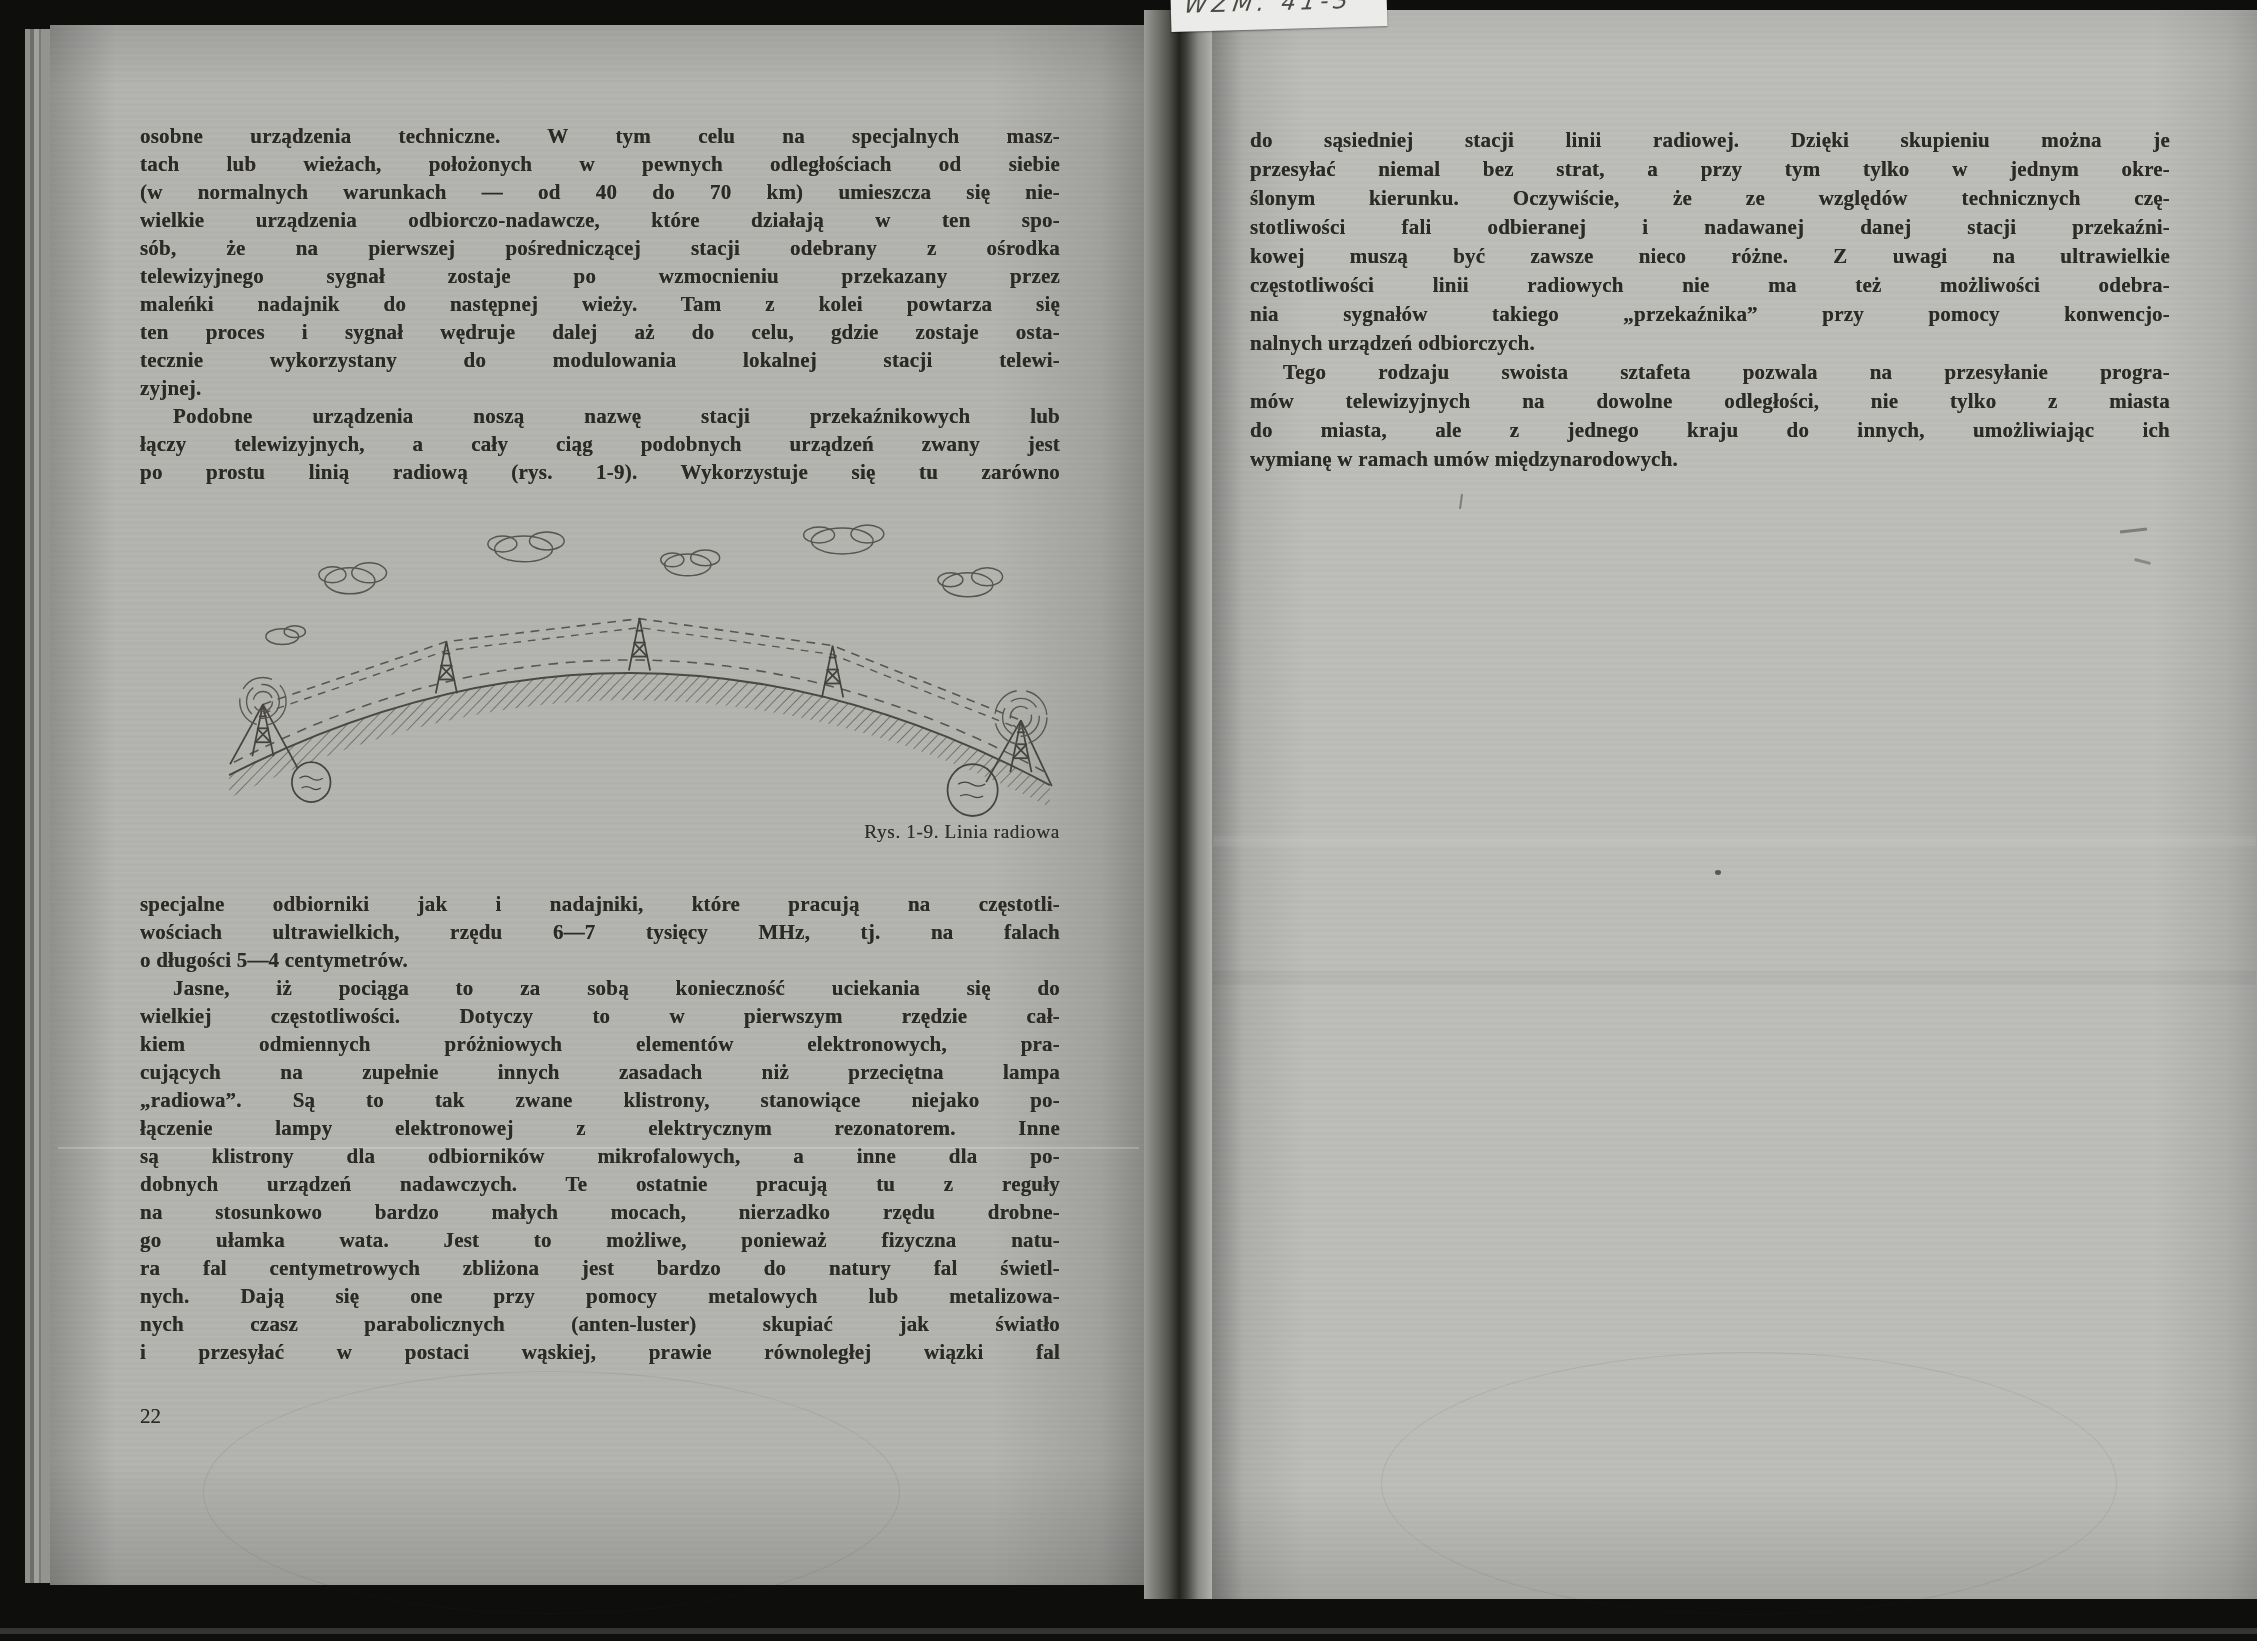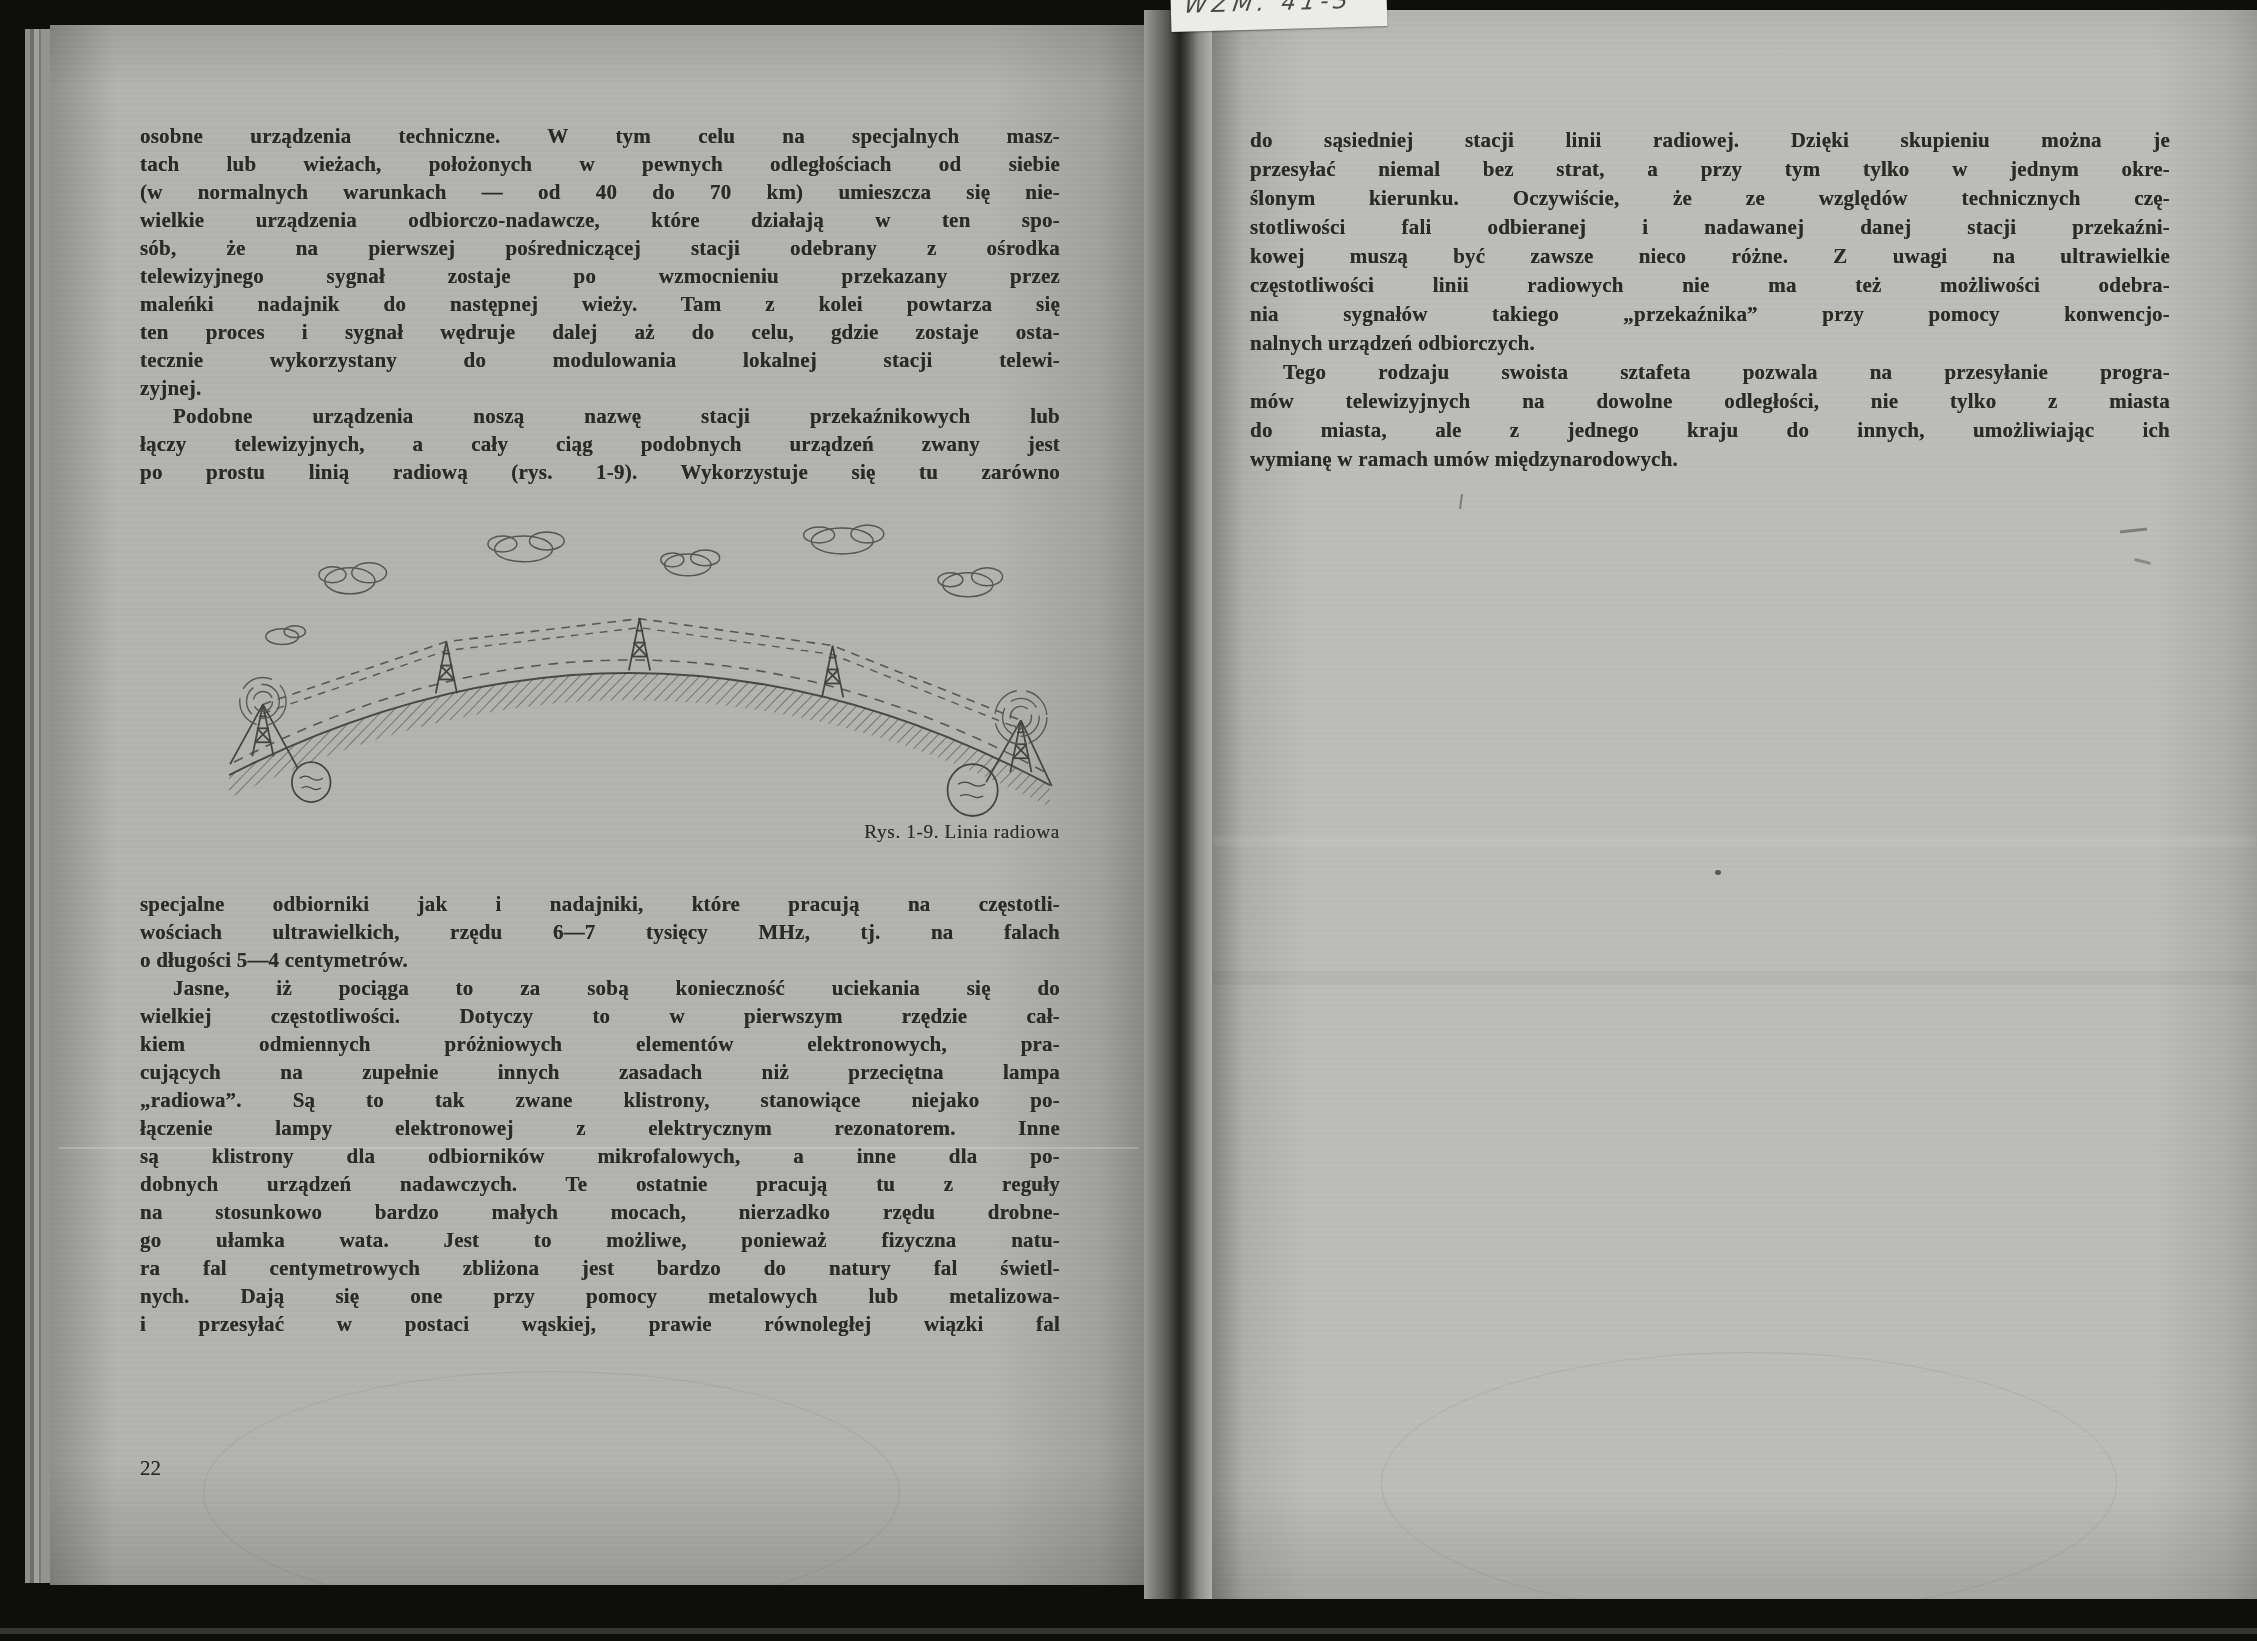"nych czasz parabolicznych (anten-luster)" div.line { html: none -> <div>nych czasz parabolicznych (anten-luster) skupiać jak światło</div> }
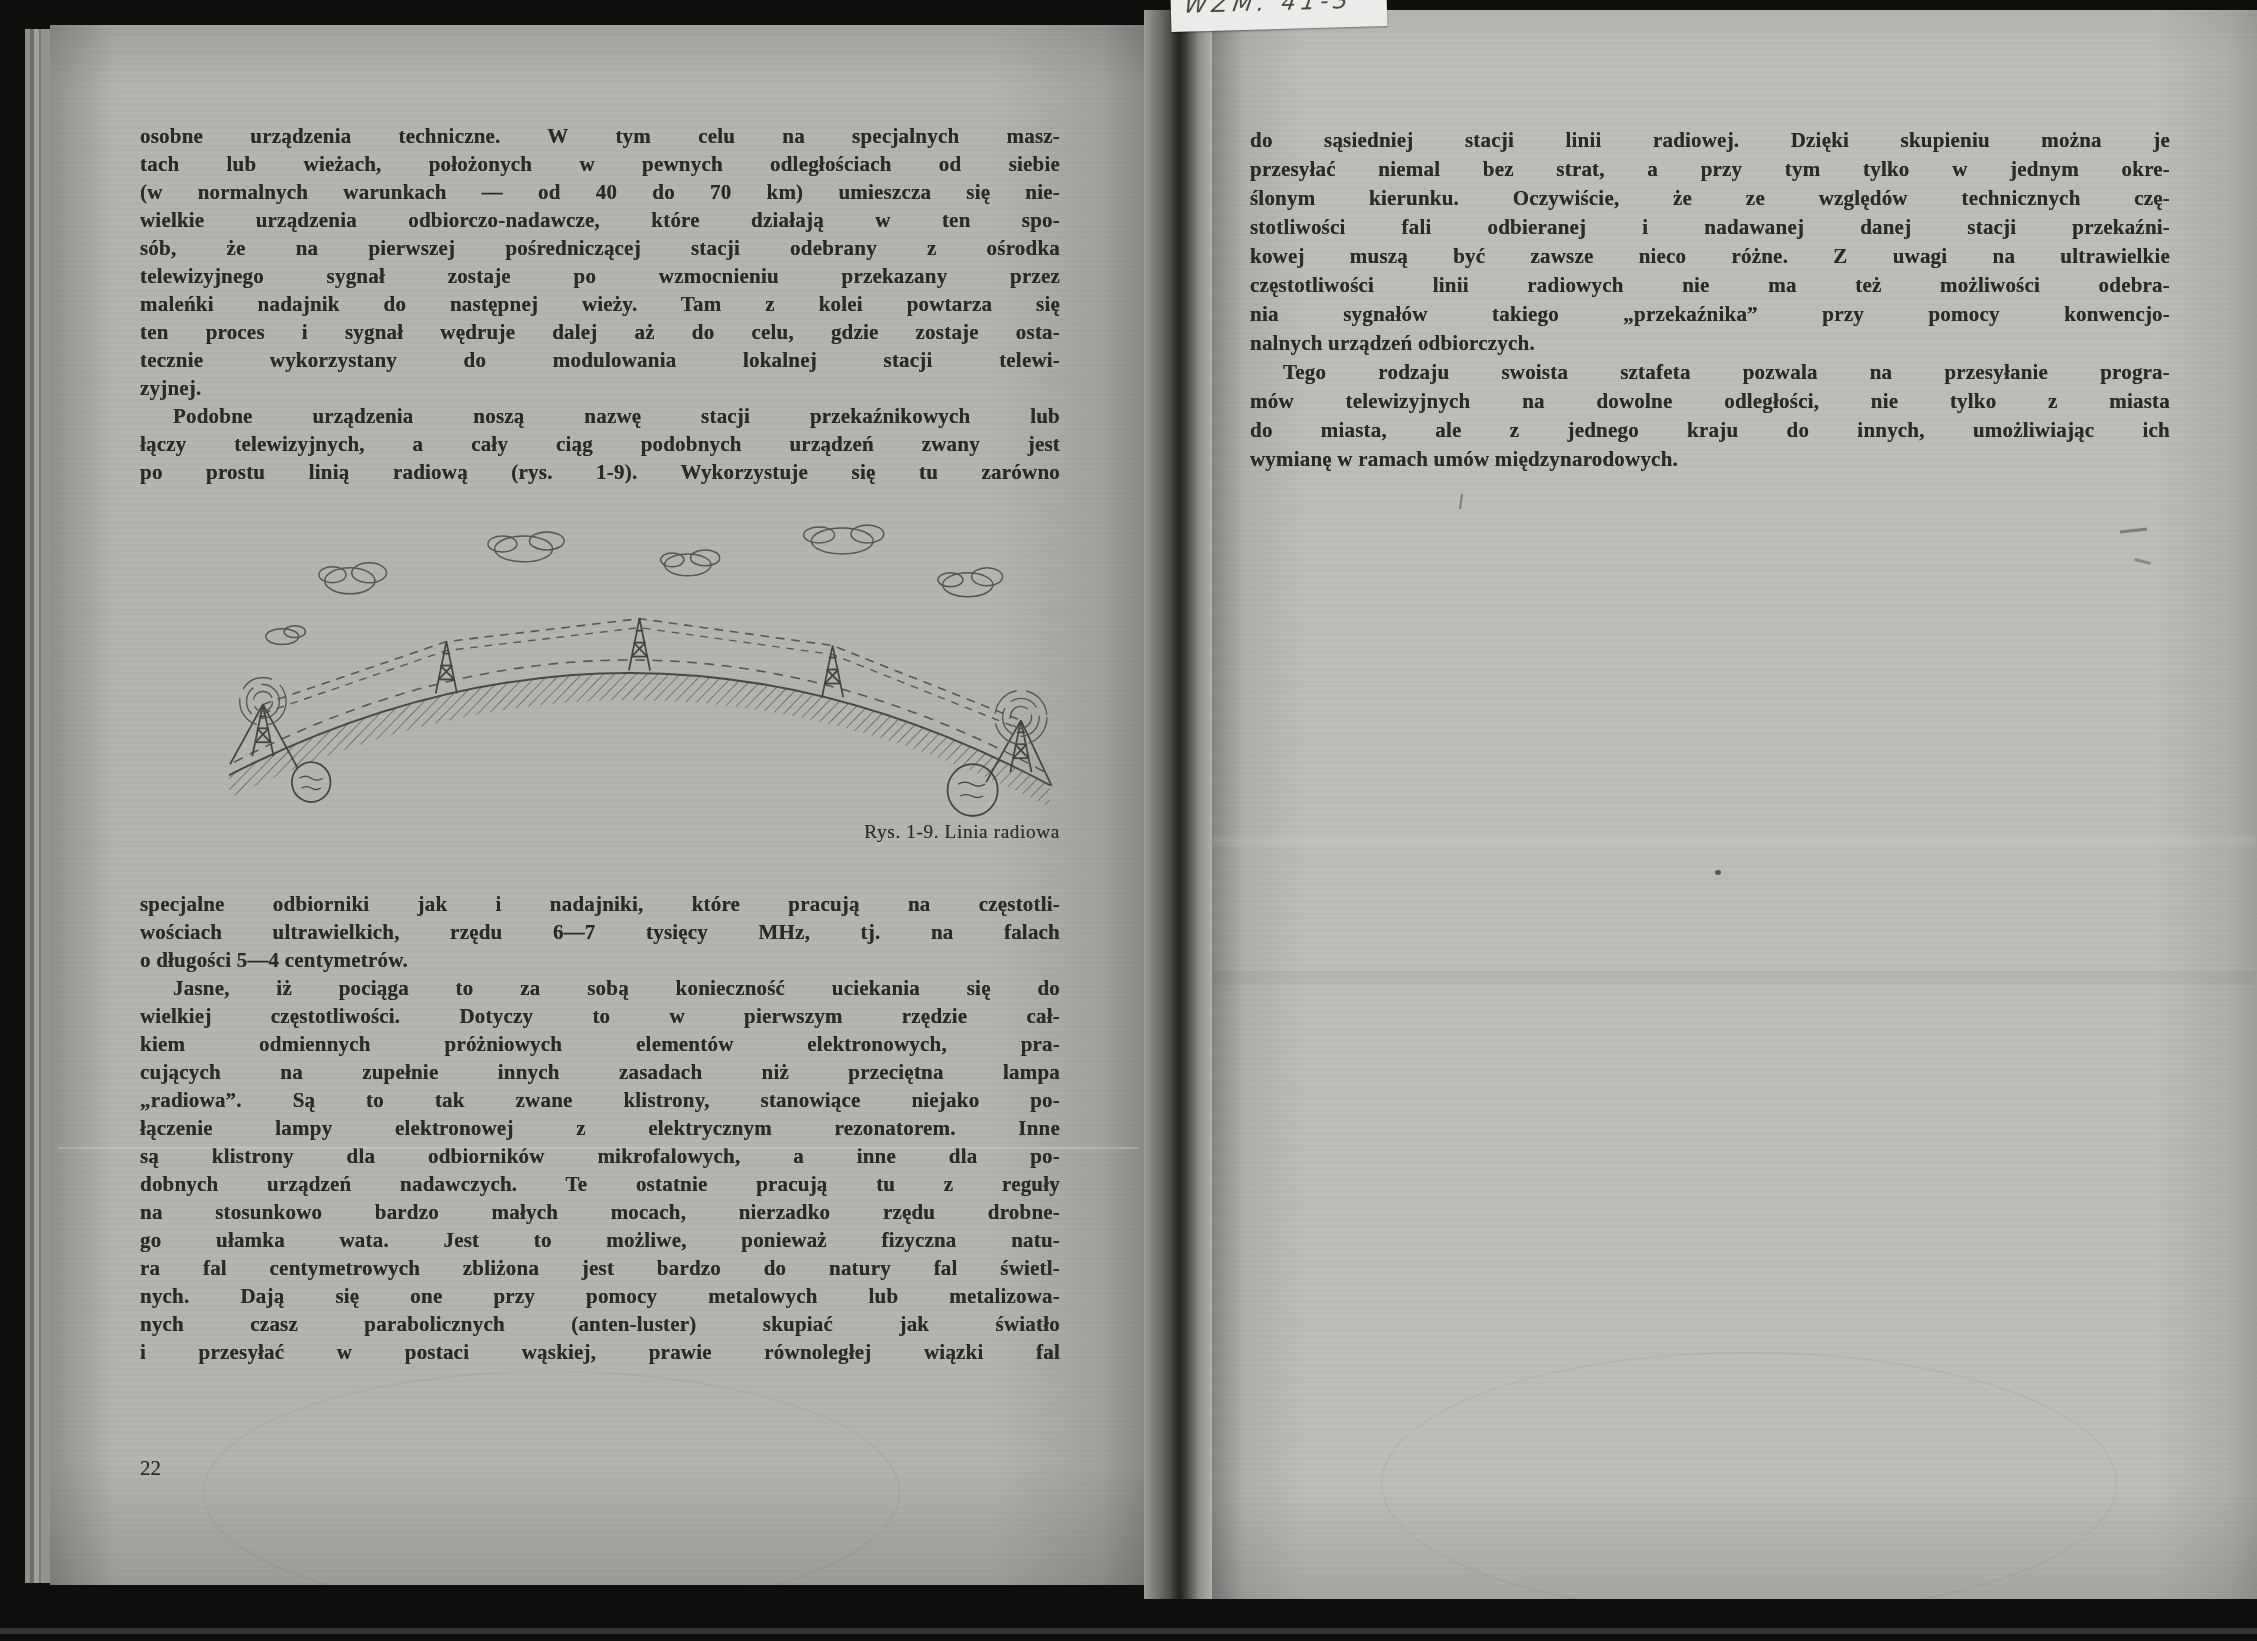"22" #page-number { top: 1456px -> 1404px }
